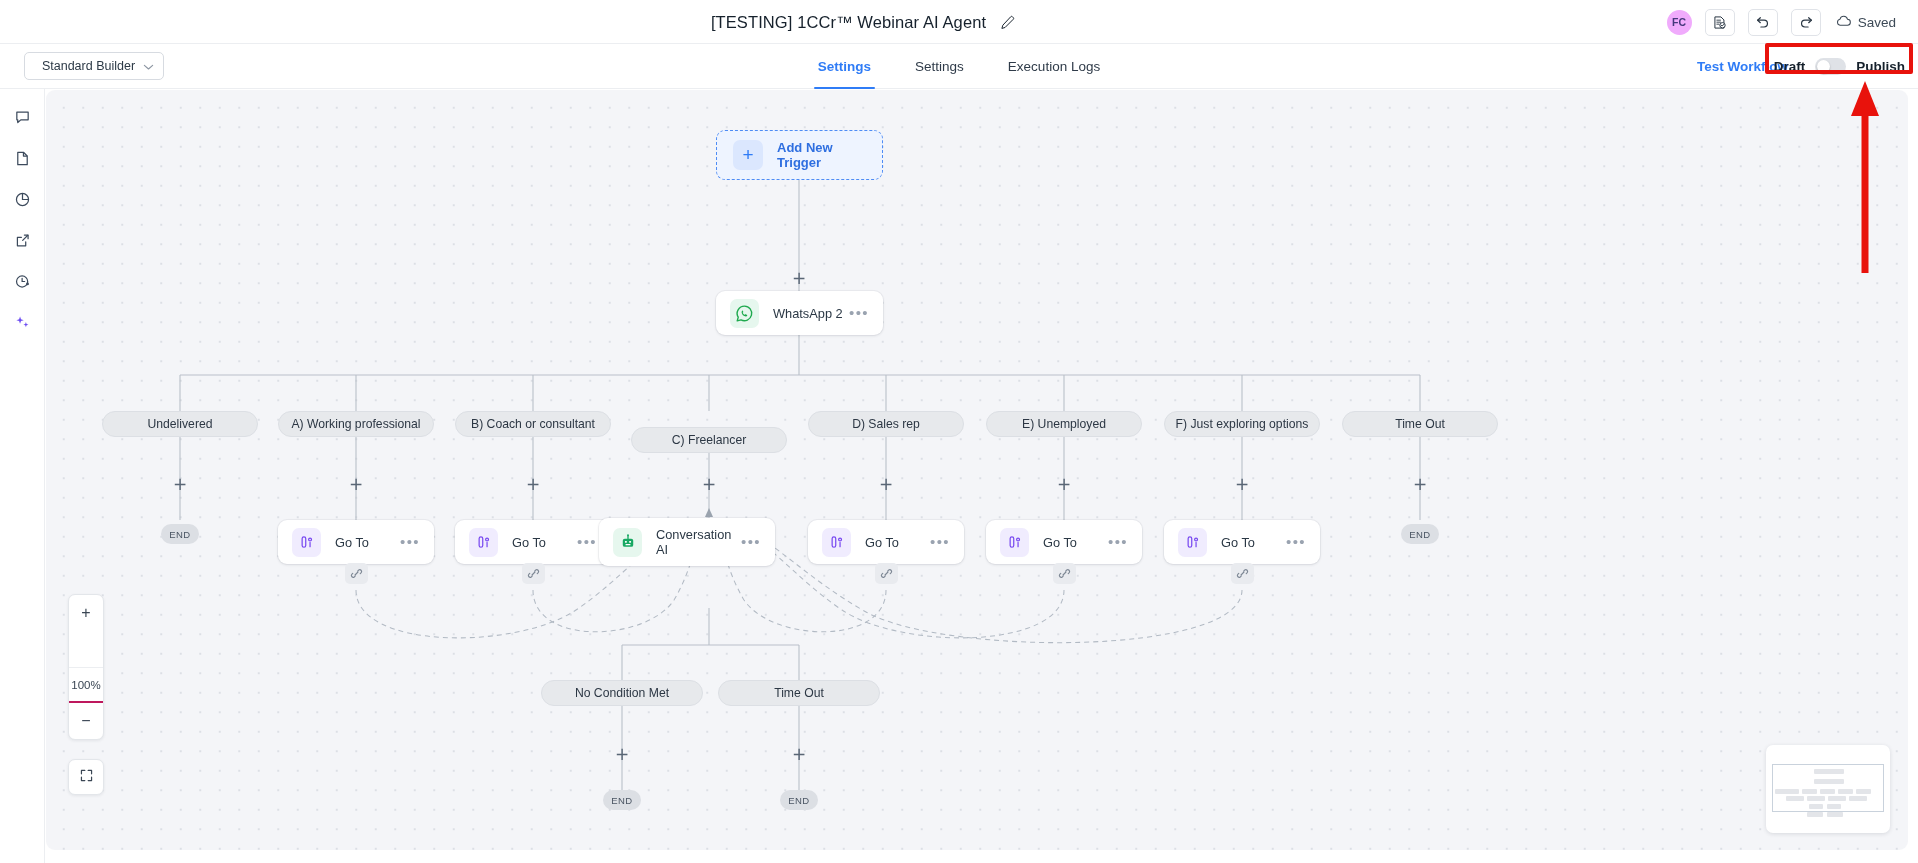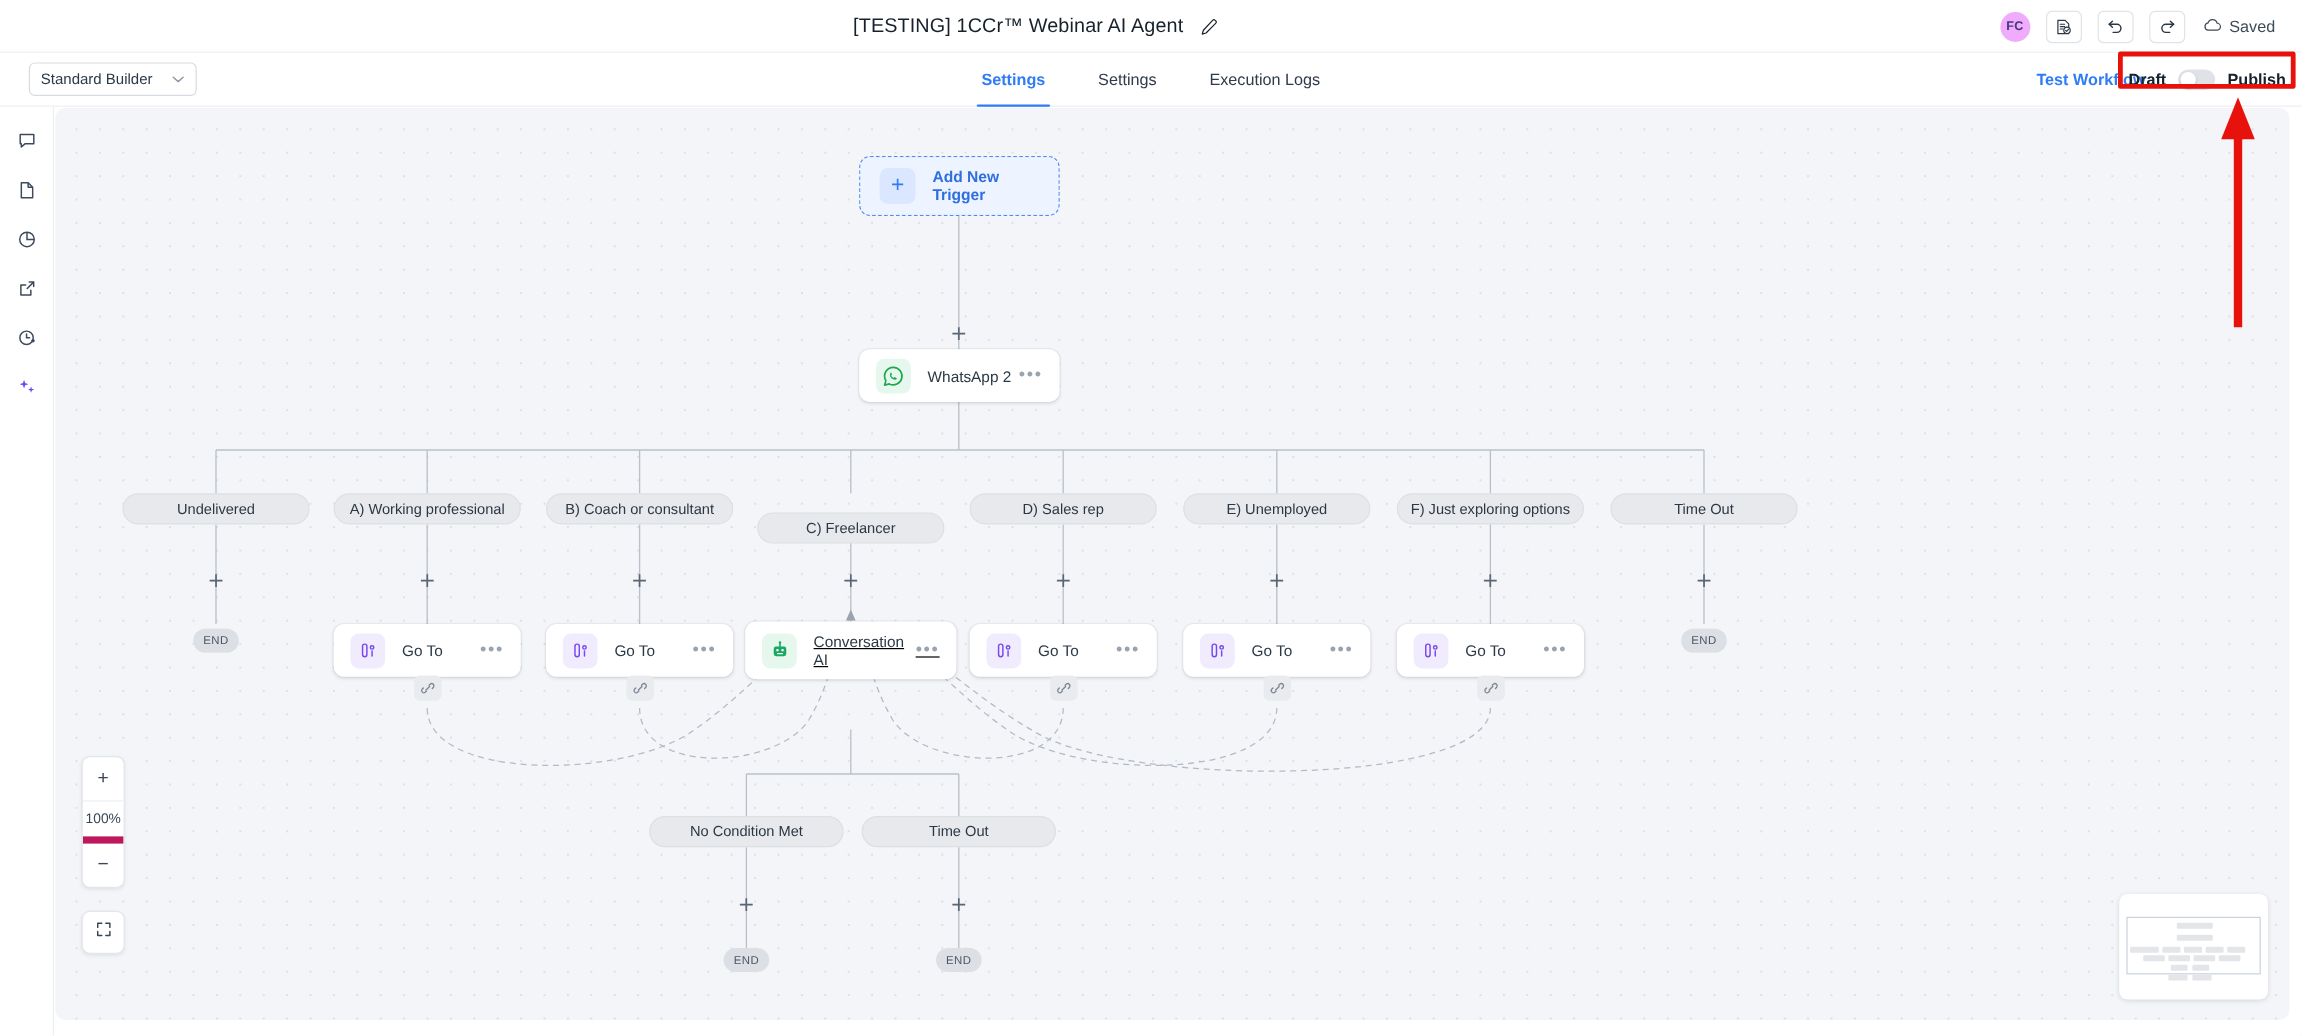"Standard Builder" .subbar { text-align: none -> center }
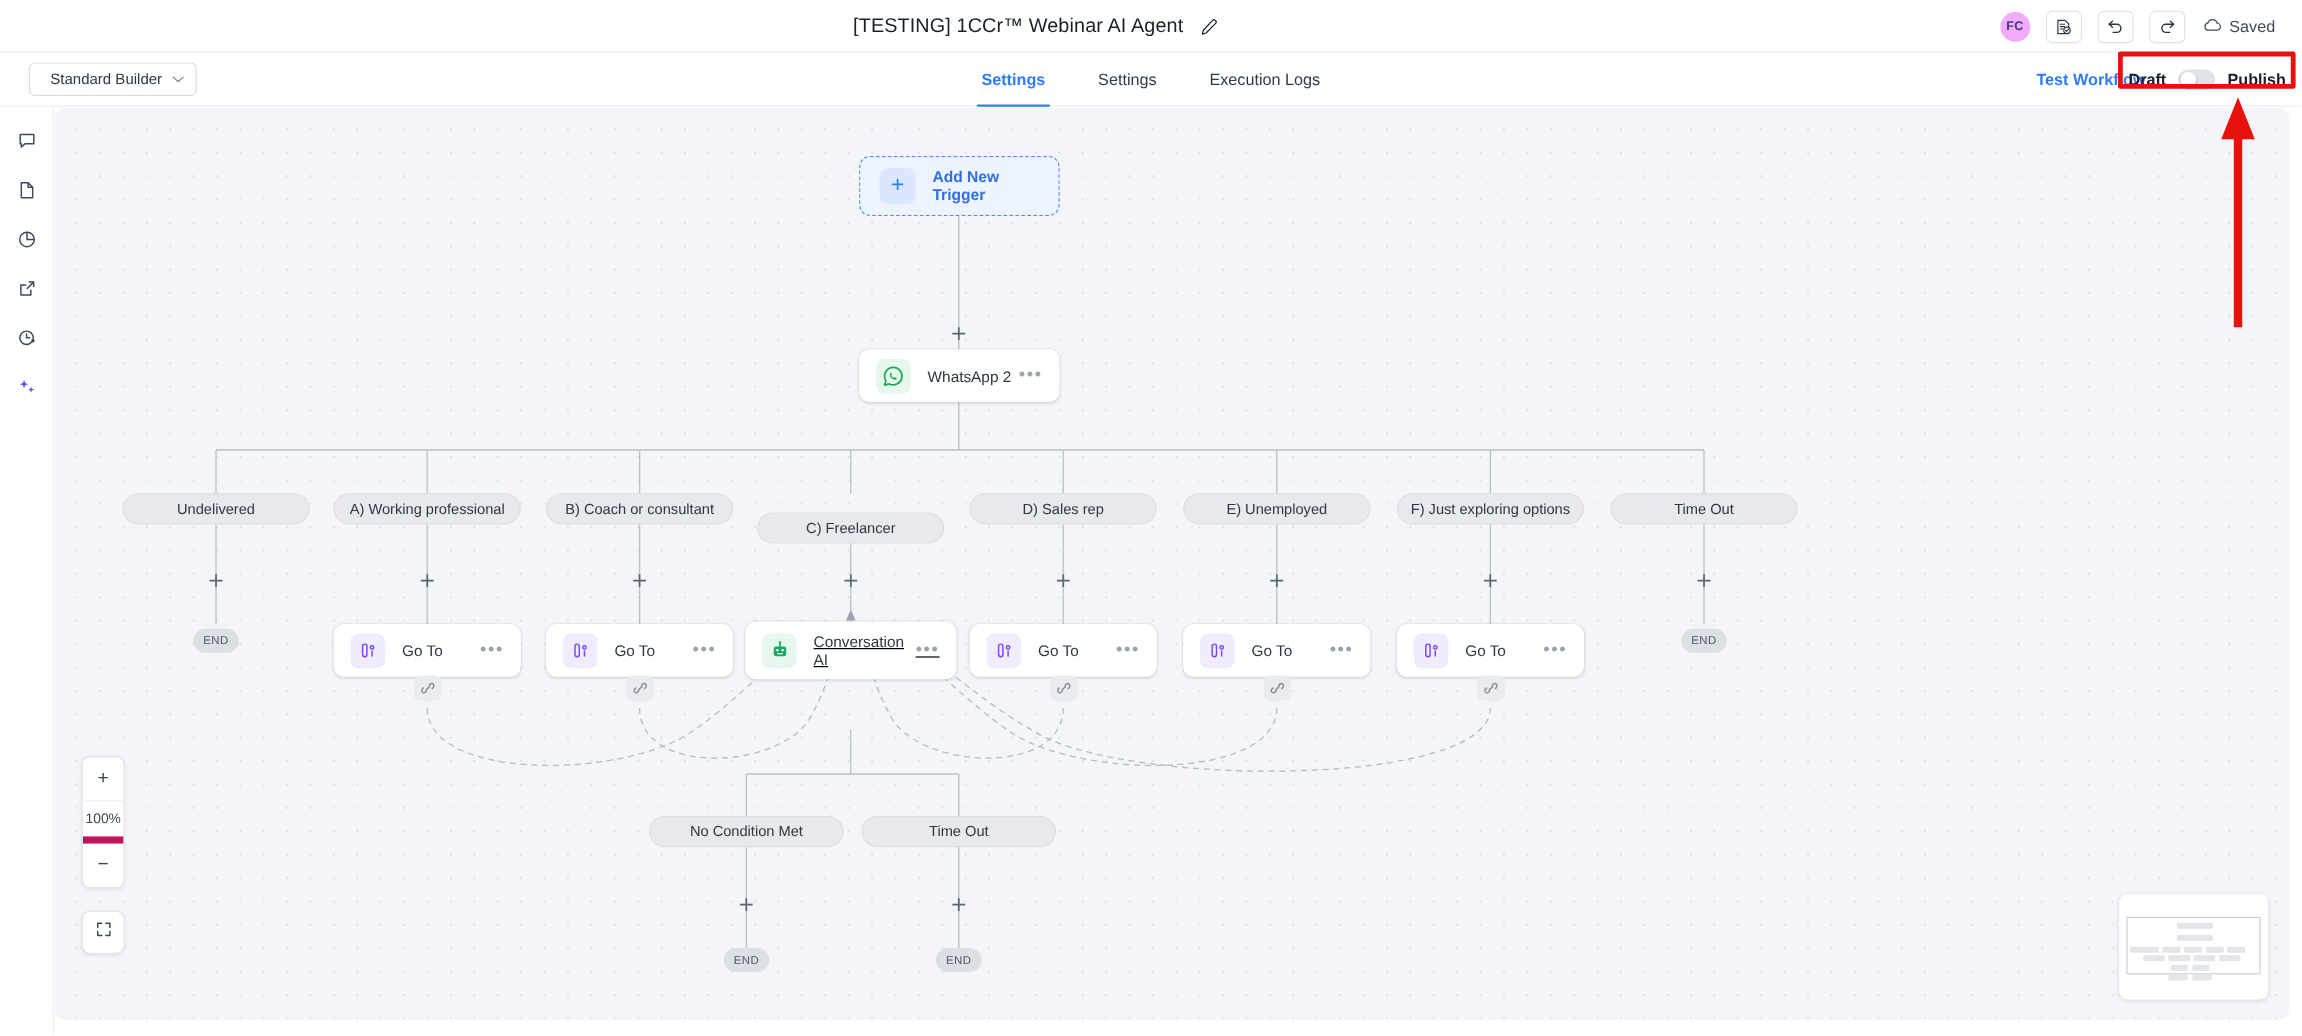"Conversation AI" div.node-card { left: 575px -> 553px; text-decoration: underline -> none }
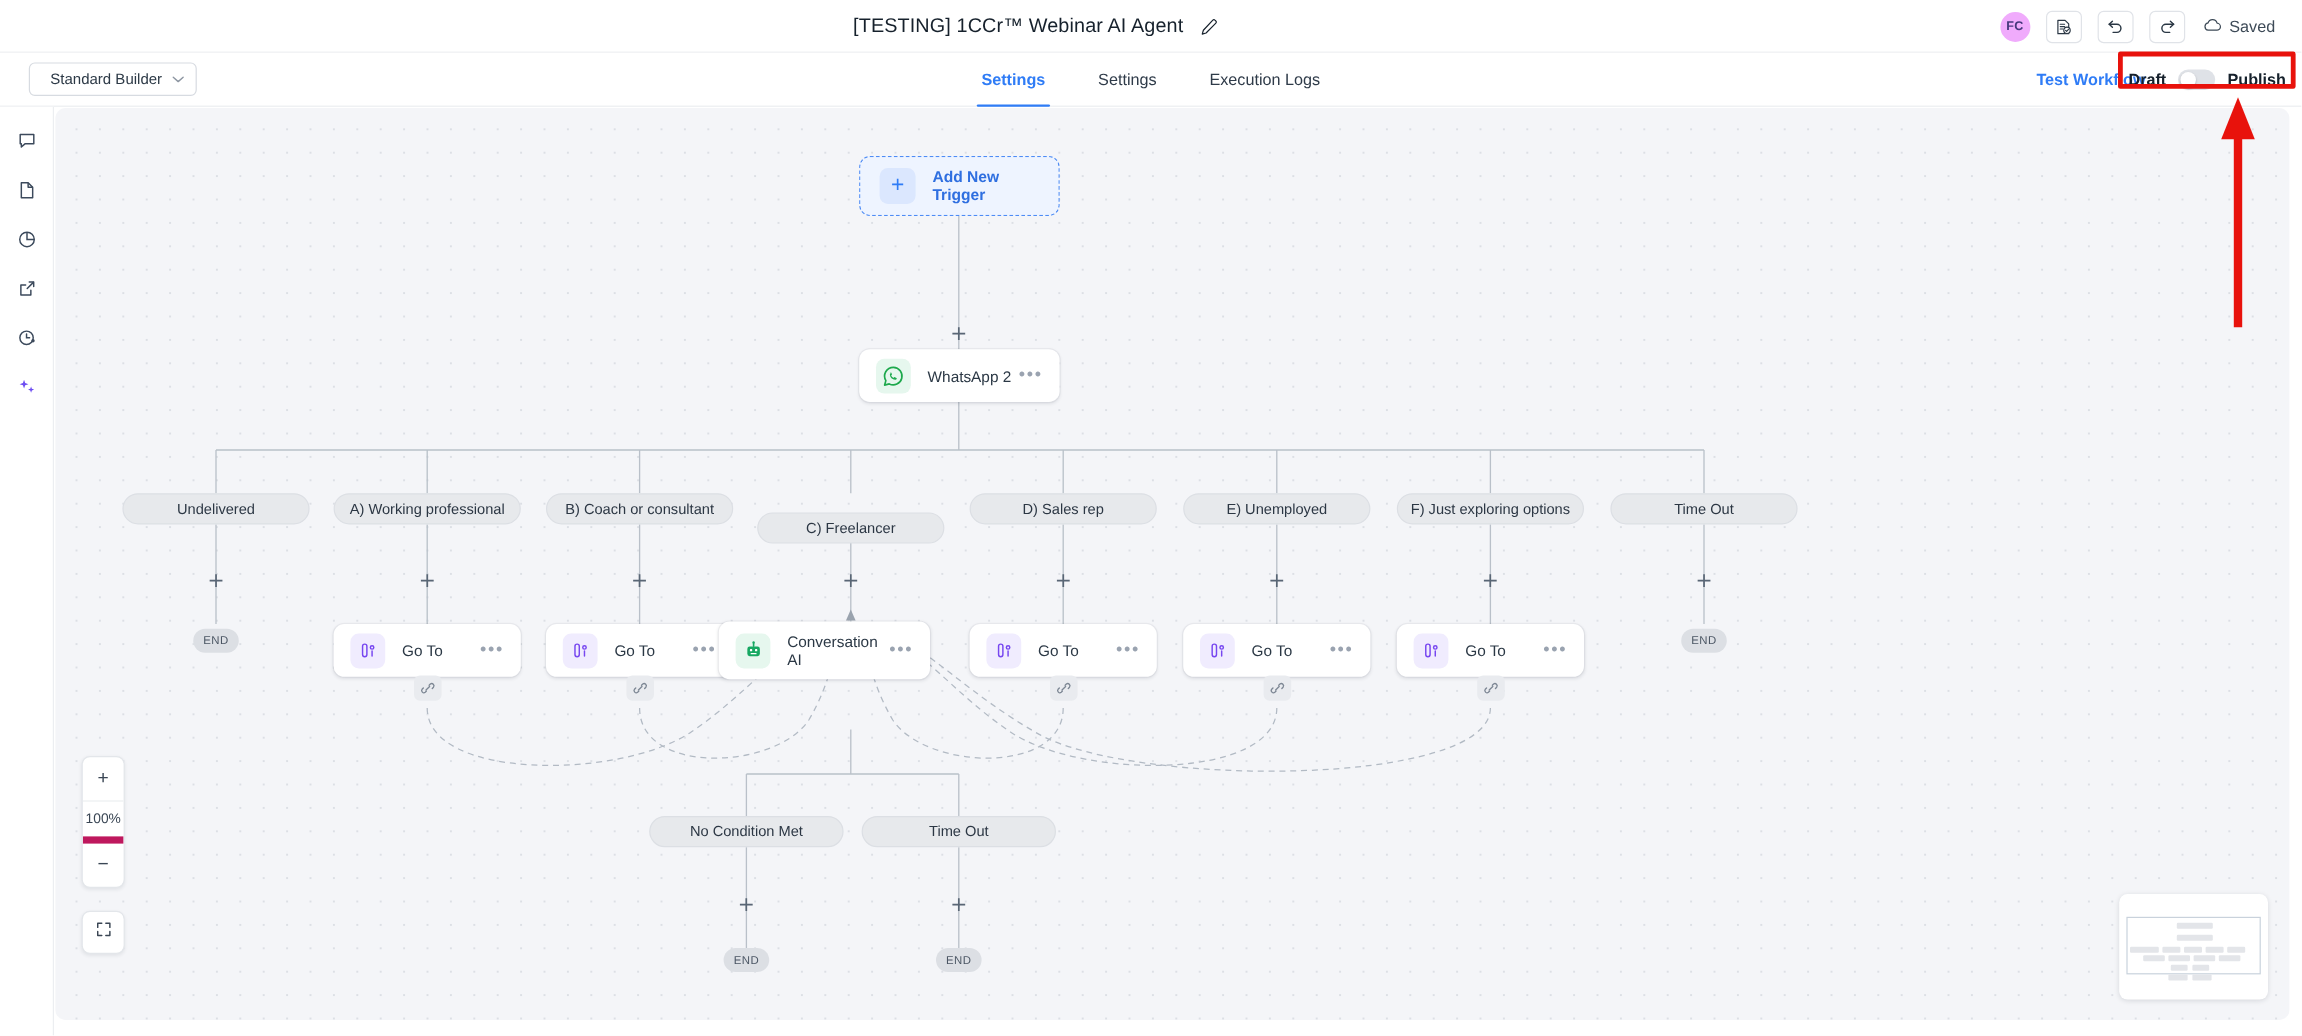"100%" .zoomctl .zval { border-bottom: 6px solid #be185d -> 2px solid #be185d; margin-top: none -> 36px }
